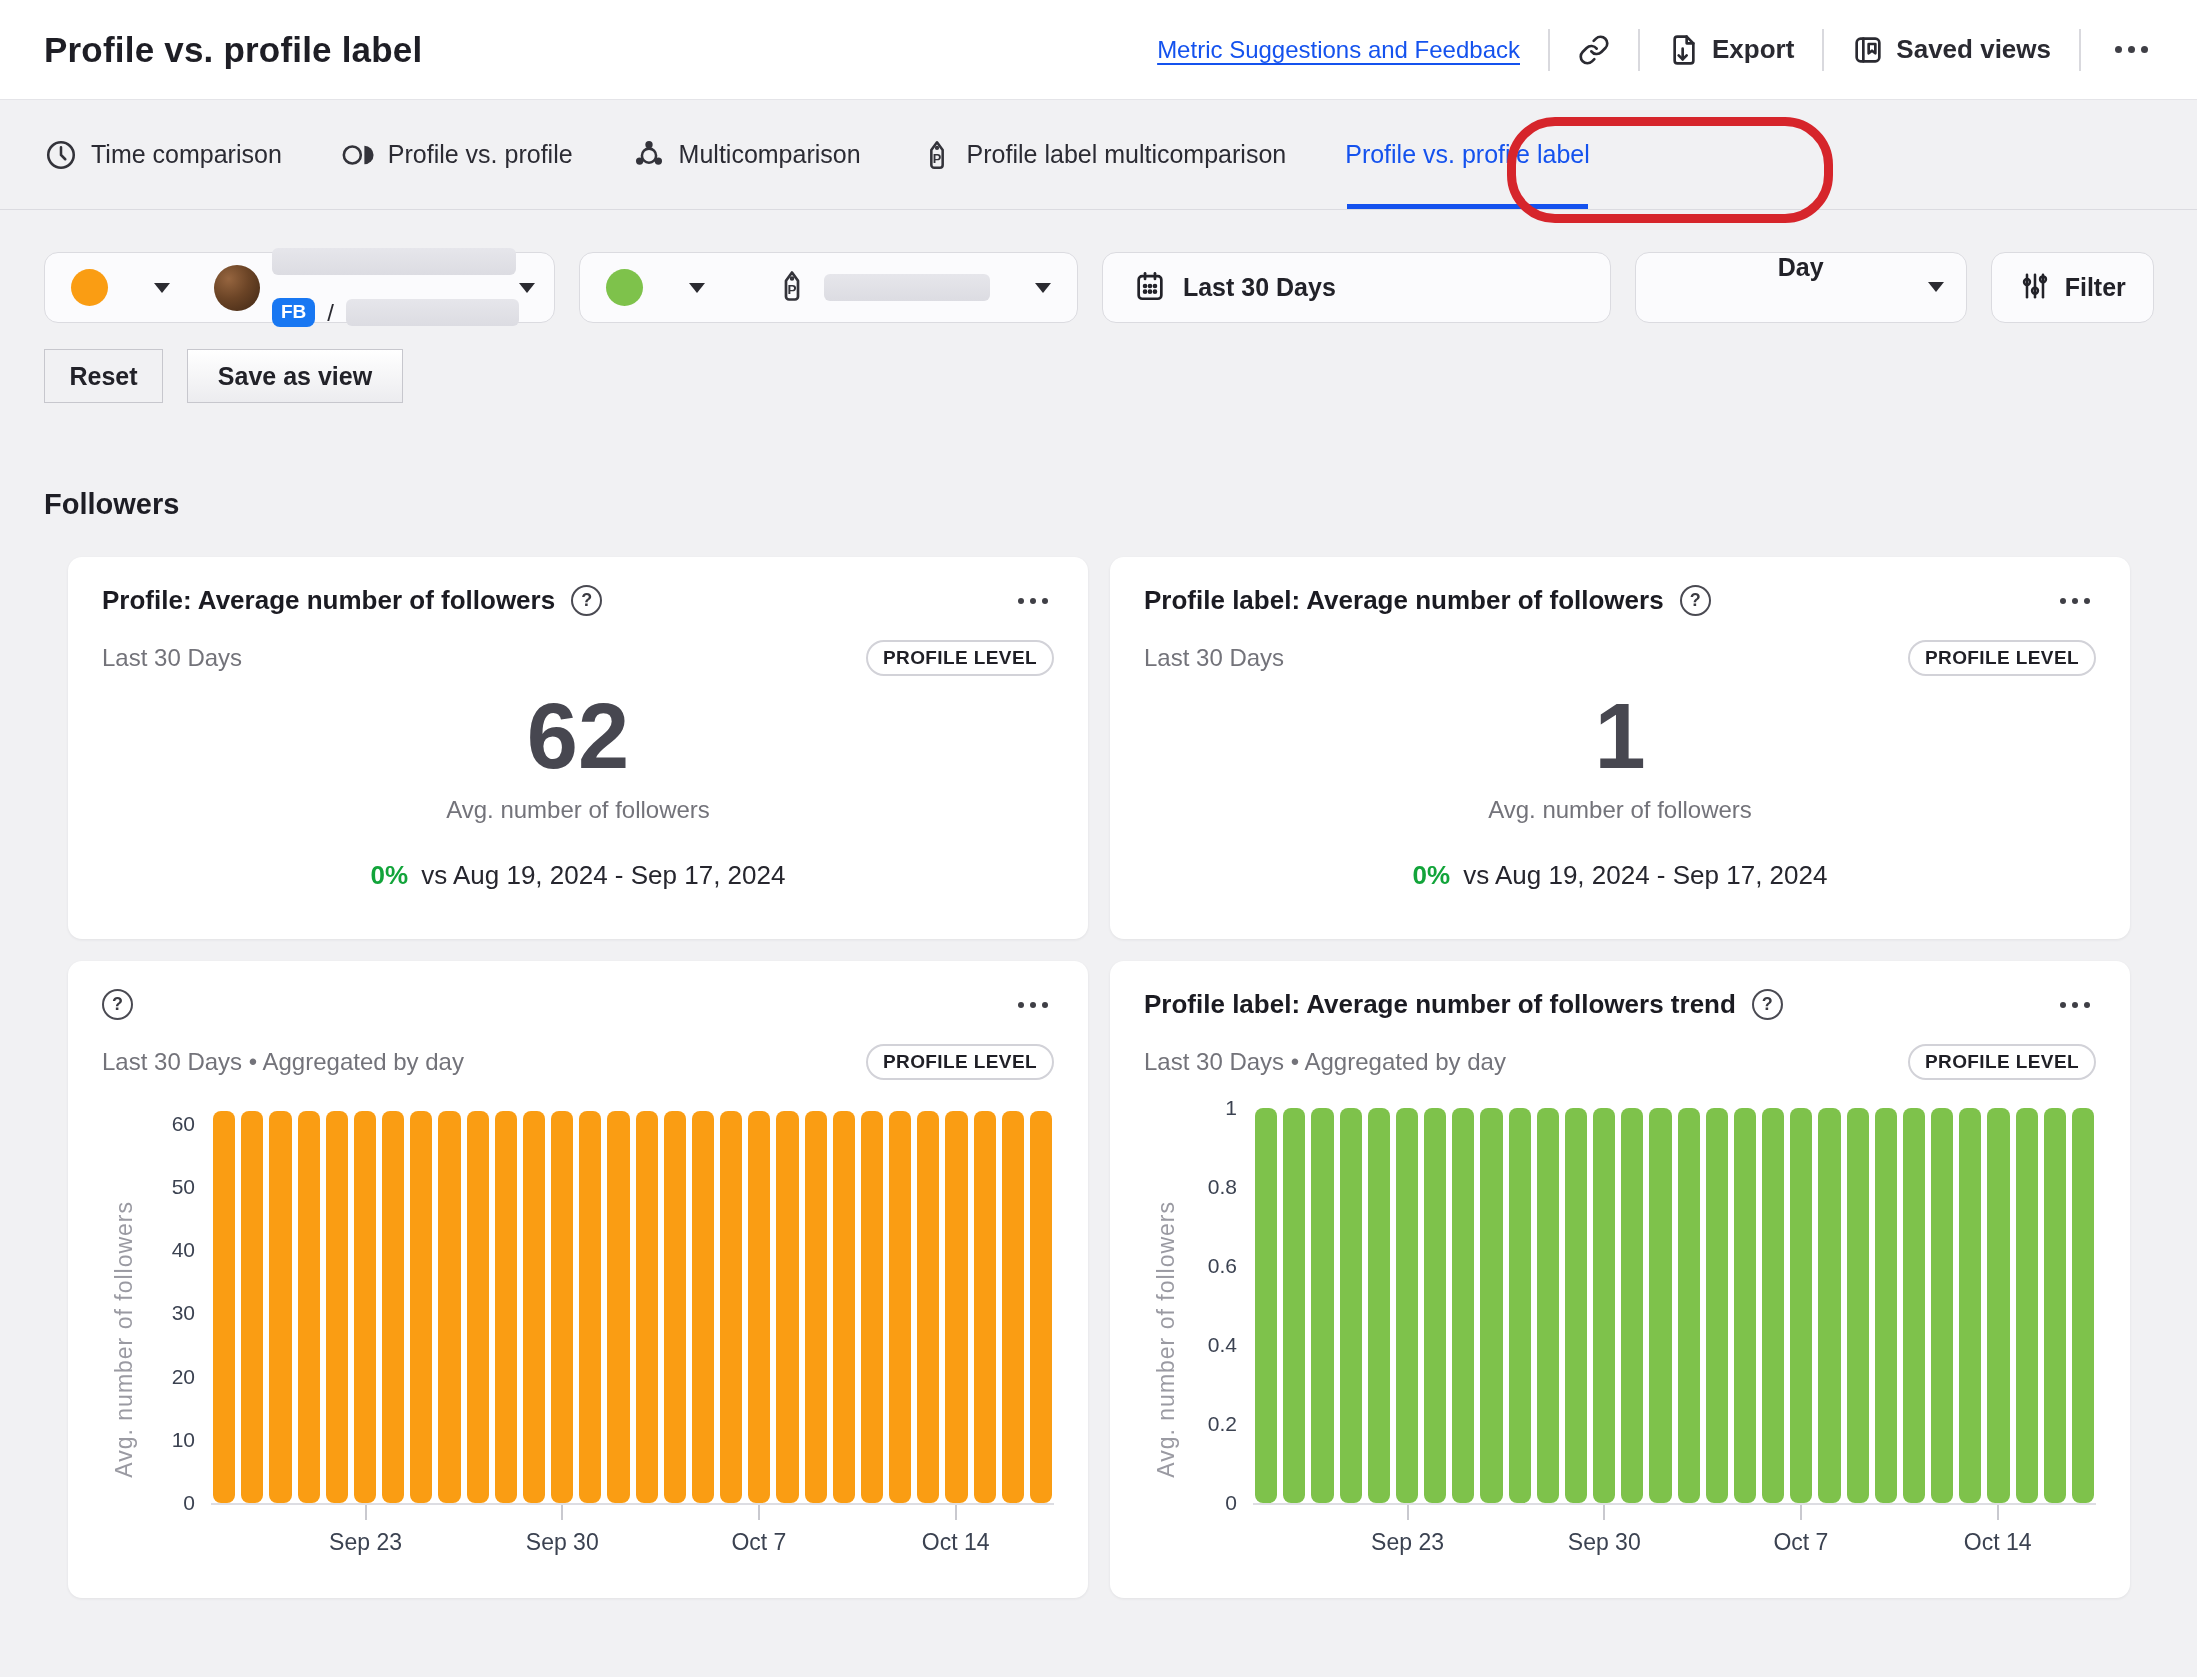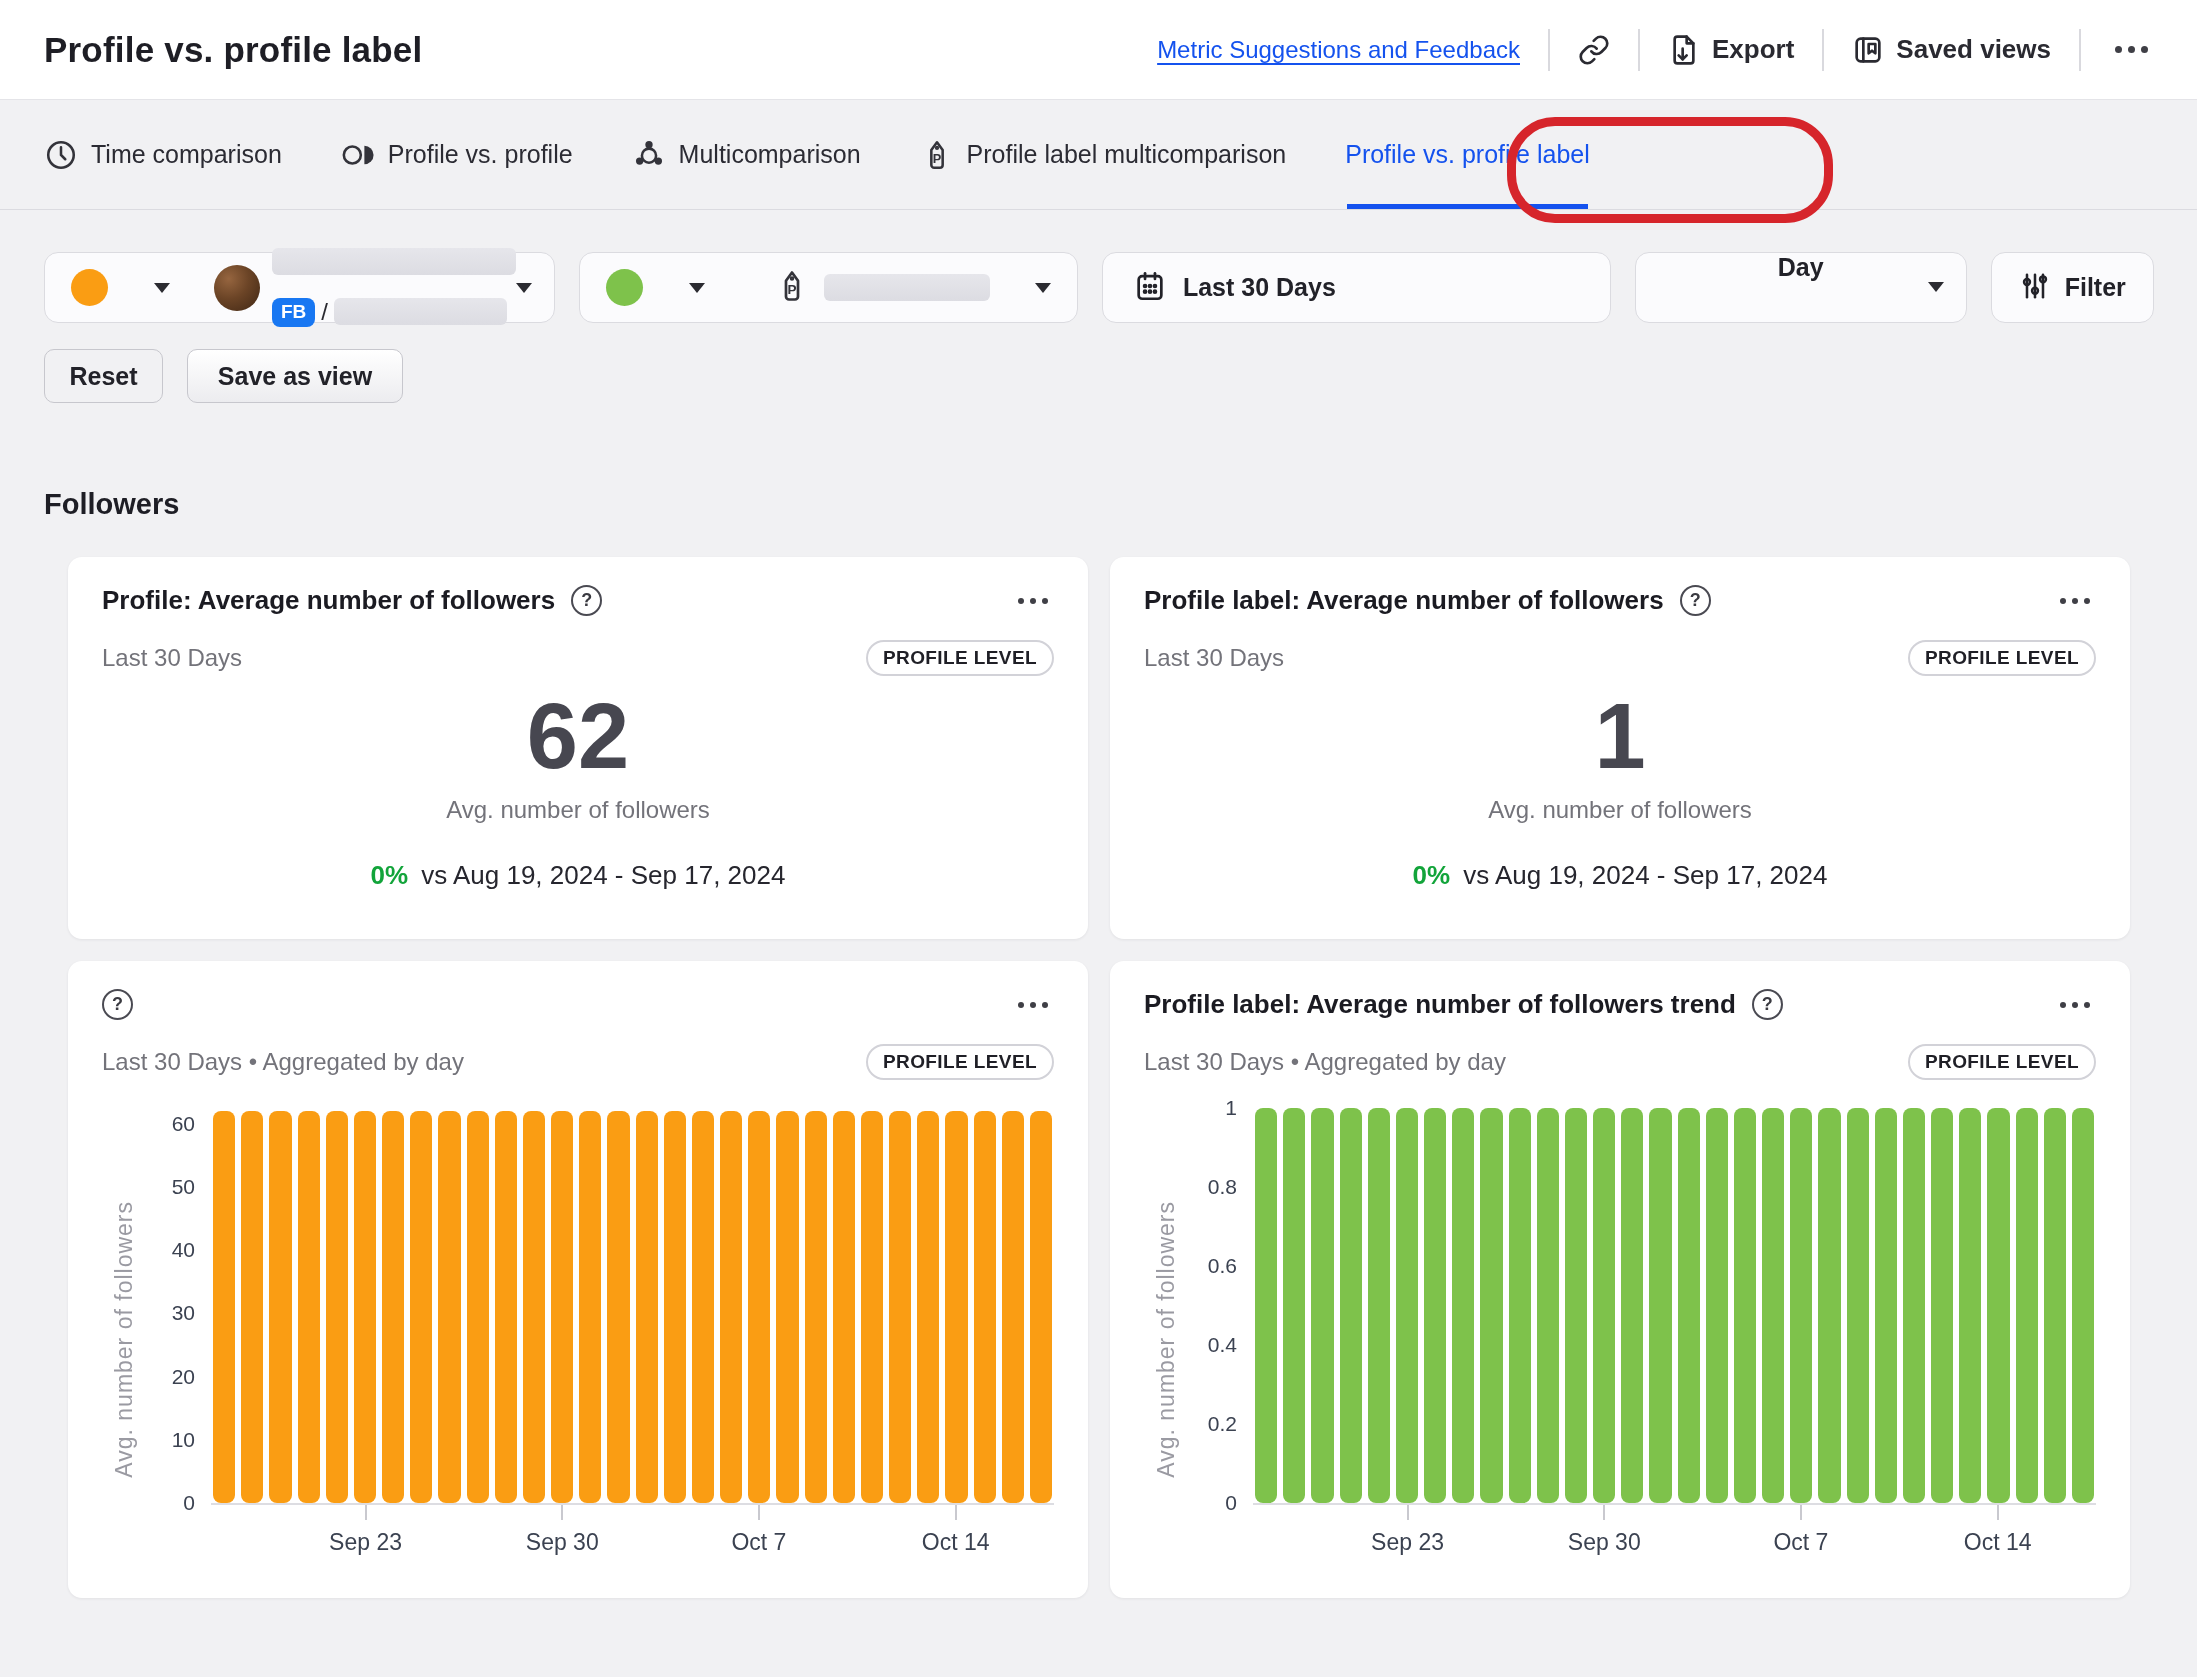"FB" .name-bottom { align-items: none -> center; gap: 6px -> 12px }
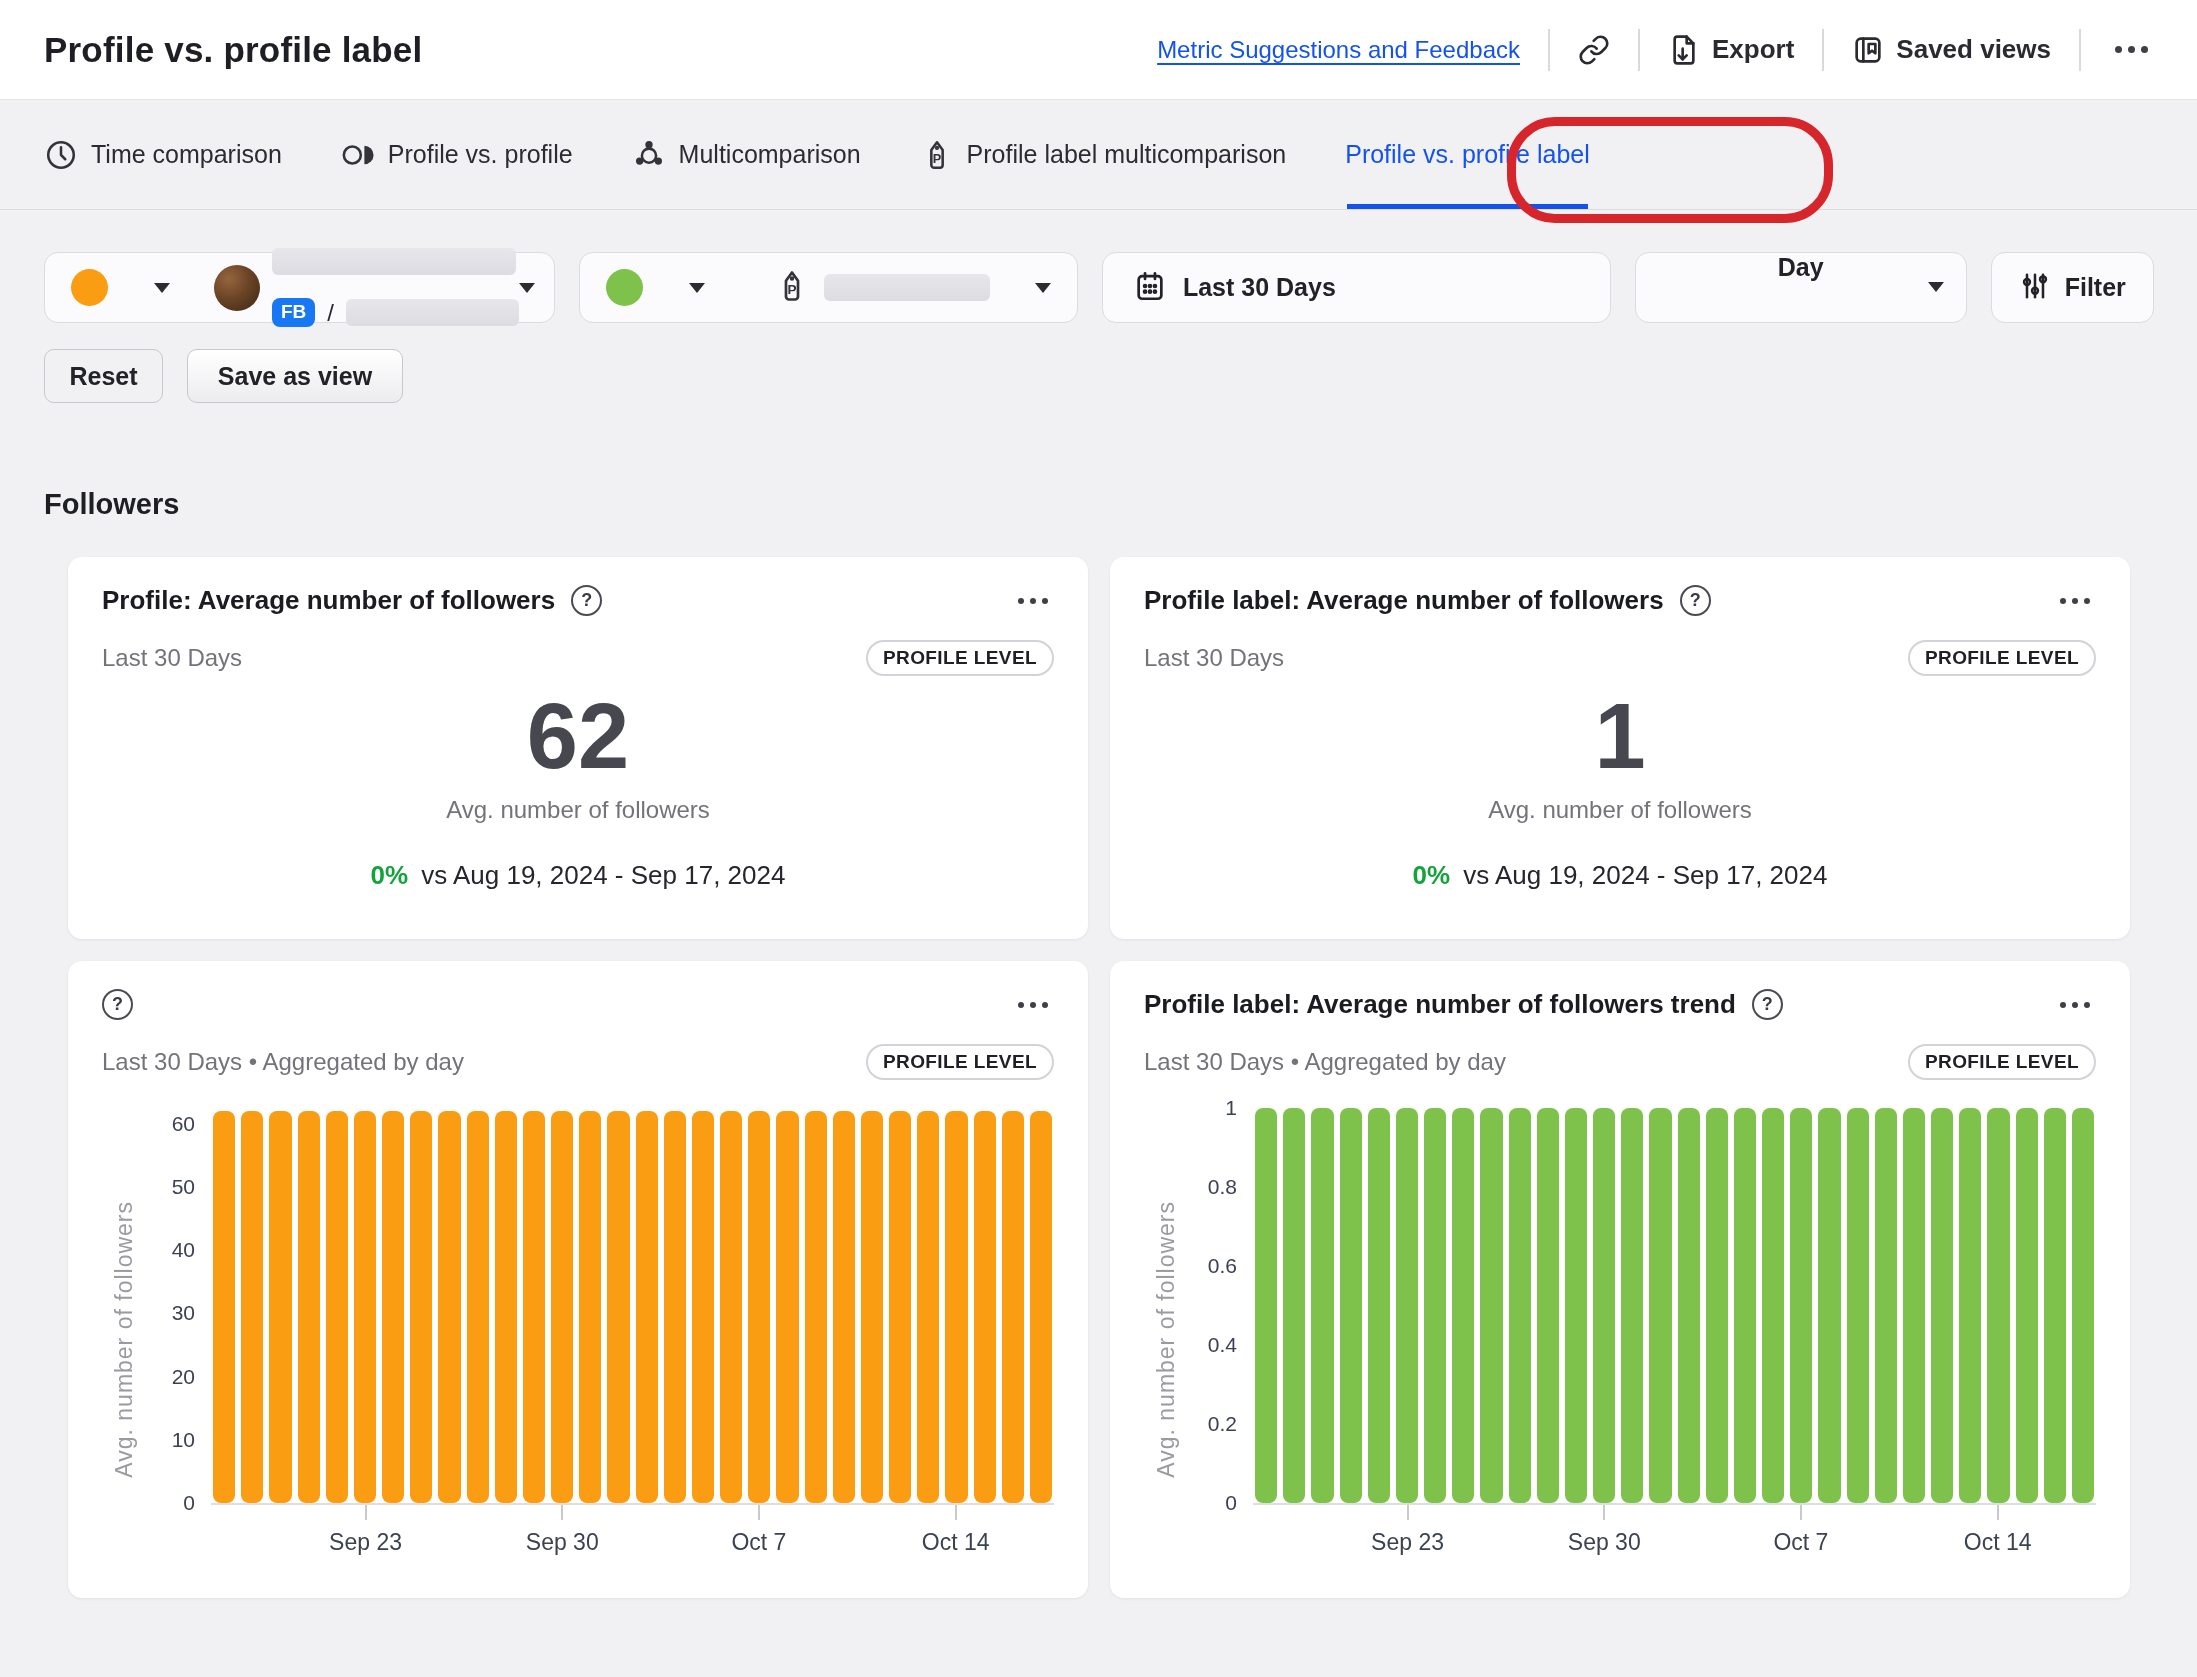"Reset" .btn { border-radius: 10px -> 0 }
